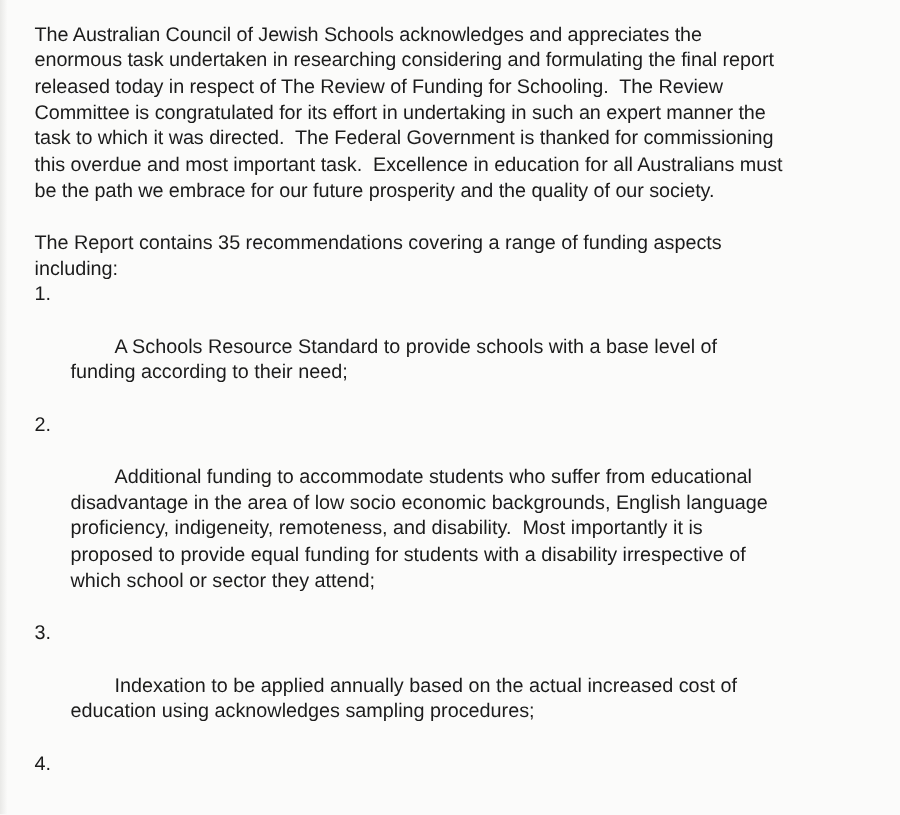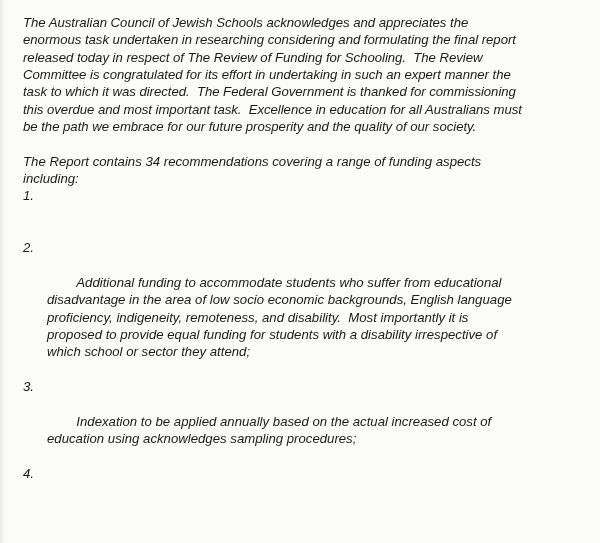"The Australian Council of Jewish" #page { font-style: italic -> none }
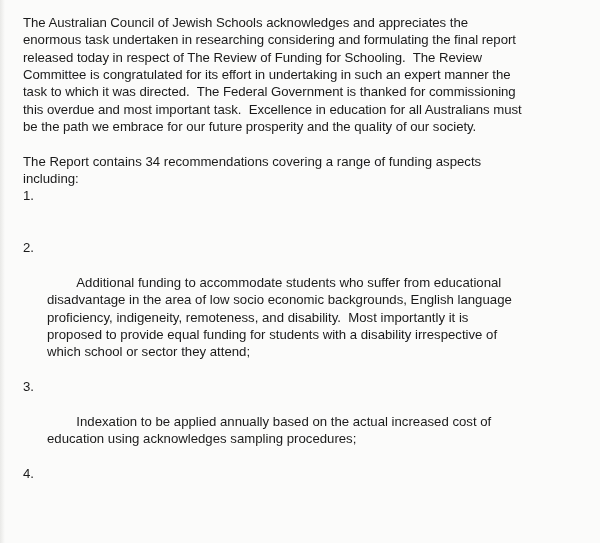"The Report contains 34 recommendations" p.intro-line { text: 34 -> 35 }
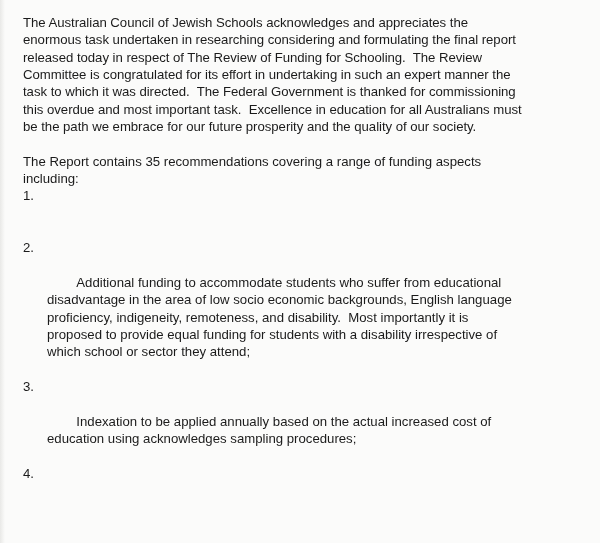"A Schools Resource Standard to" span.list-text { html: none -> <span>A Schools Resource Standard to provide schools with a base level of funding according to their need;</span> }
